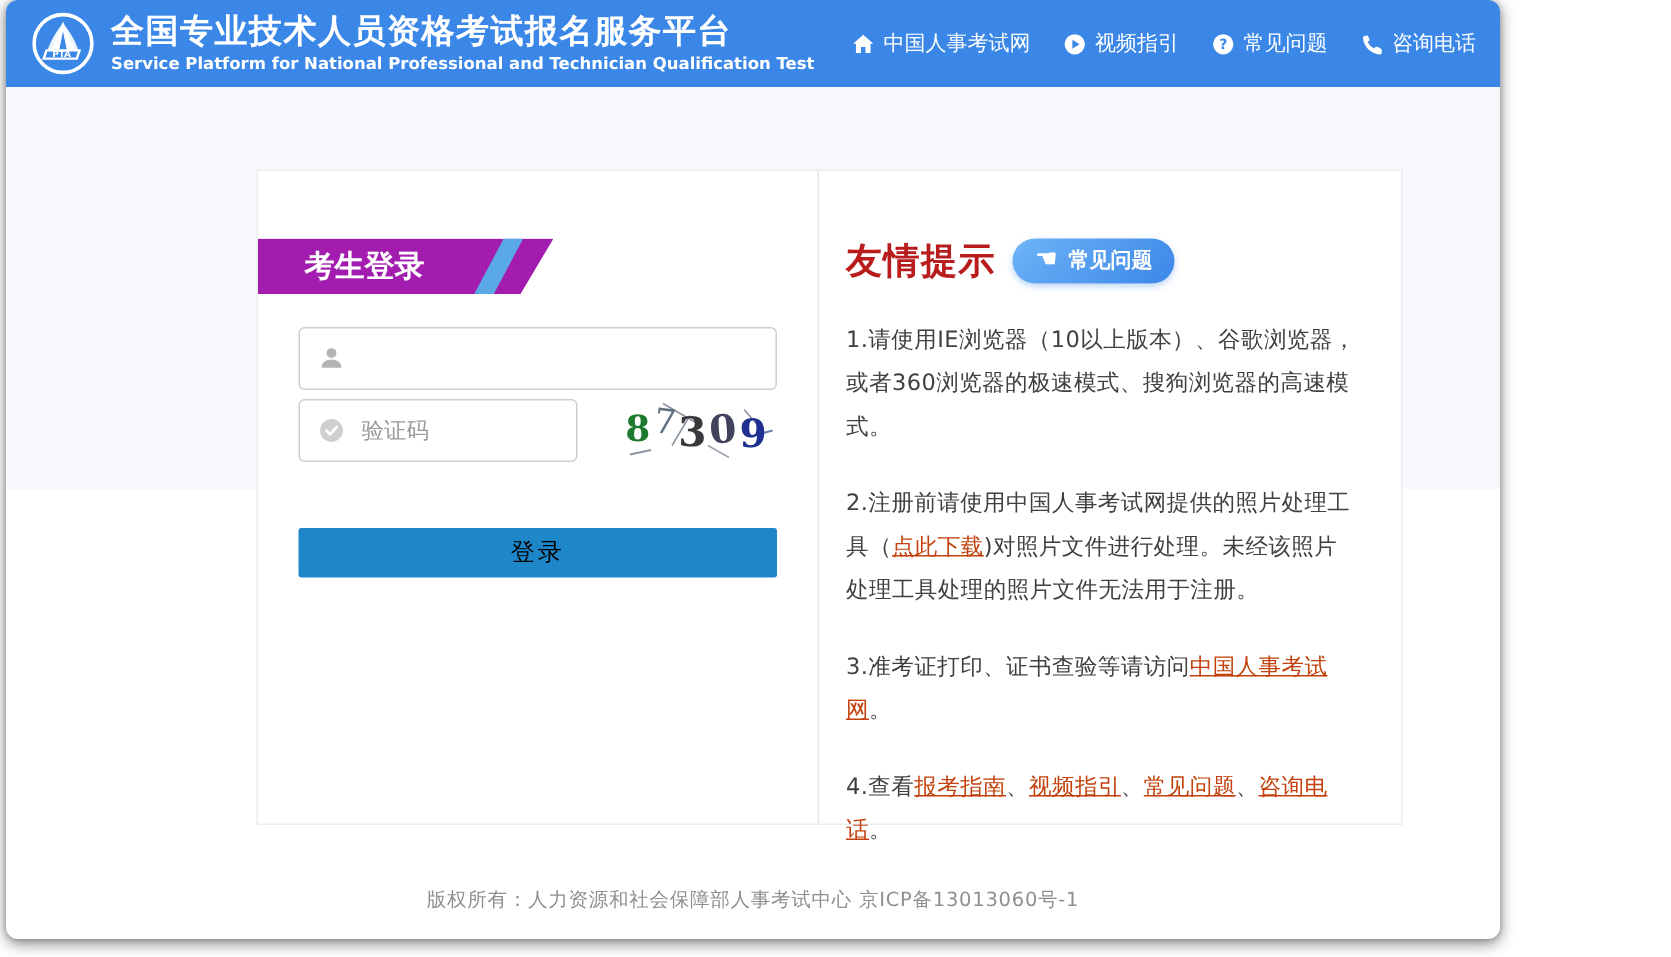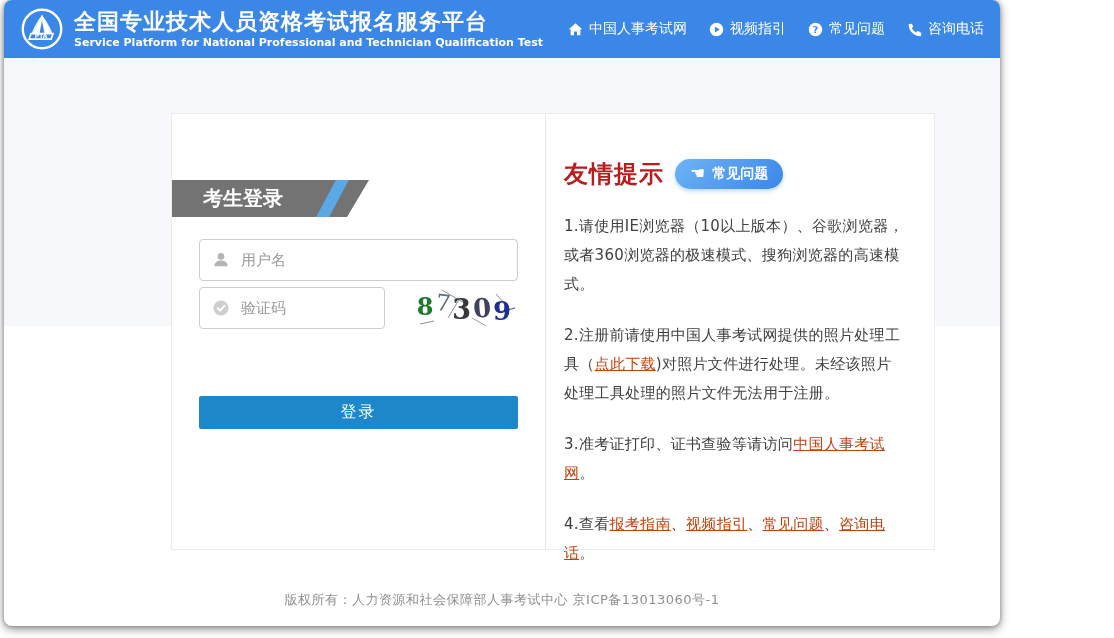"考生登录" .ribbon { background: #737373 -> #a21caf; margin-top: 66px -> 45px }
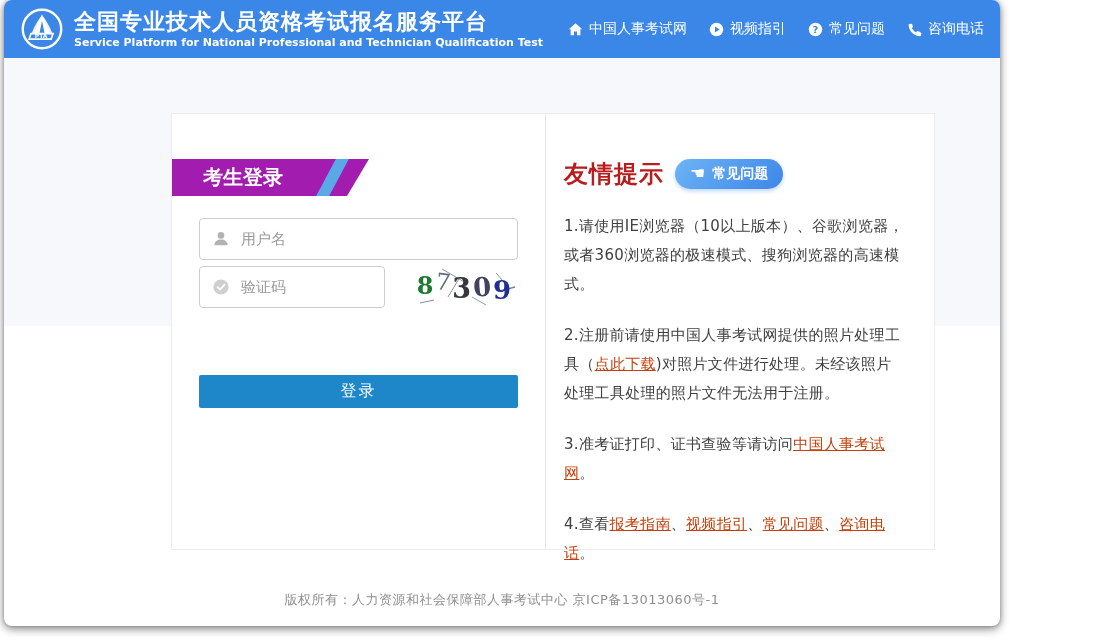"用户名" input { html: <input> -> none }
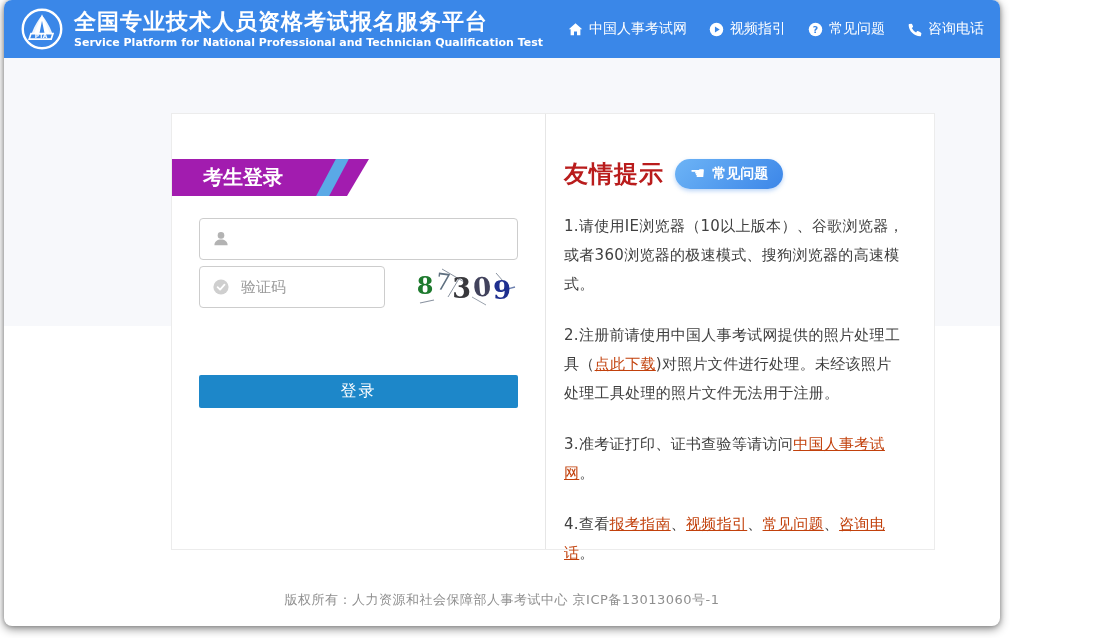"登录" .login-btn { color: #ffffff -> #000000; margin-top: 64px -> 41px }
